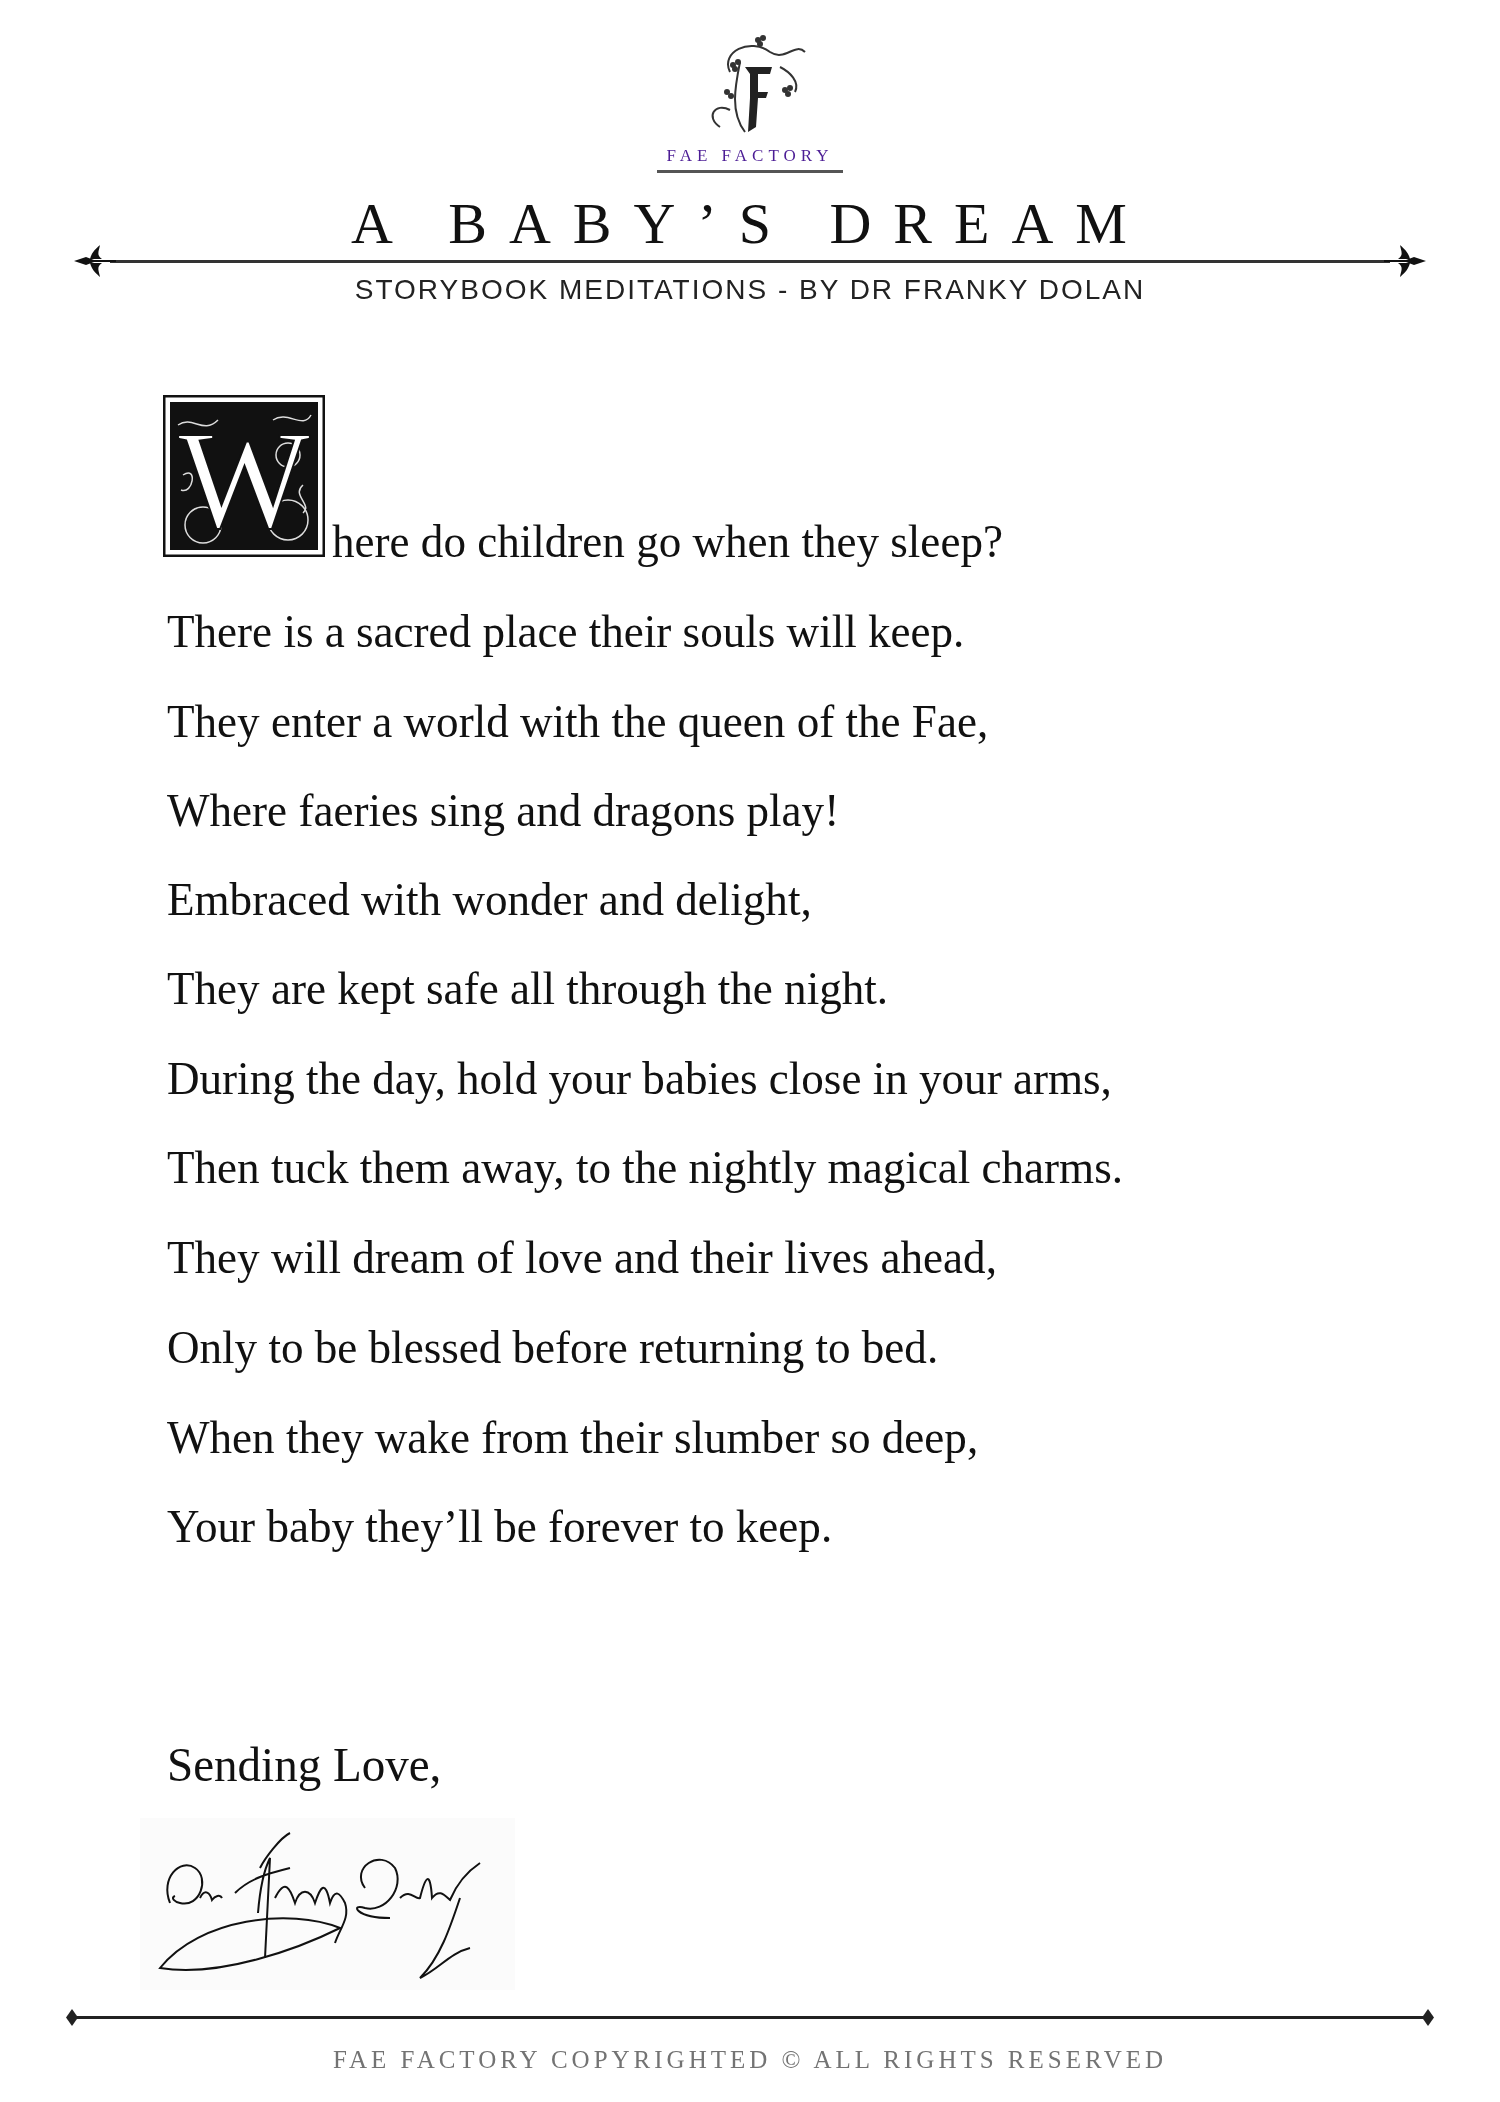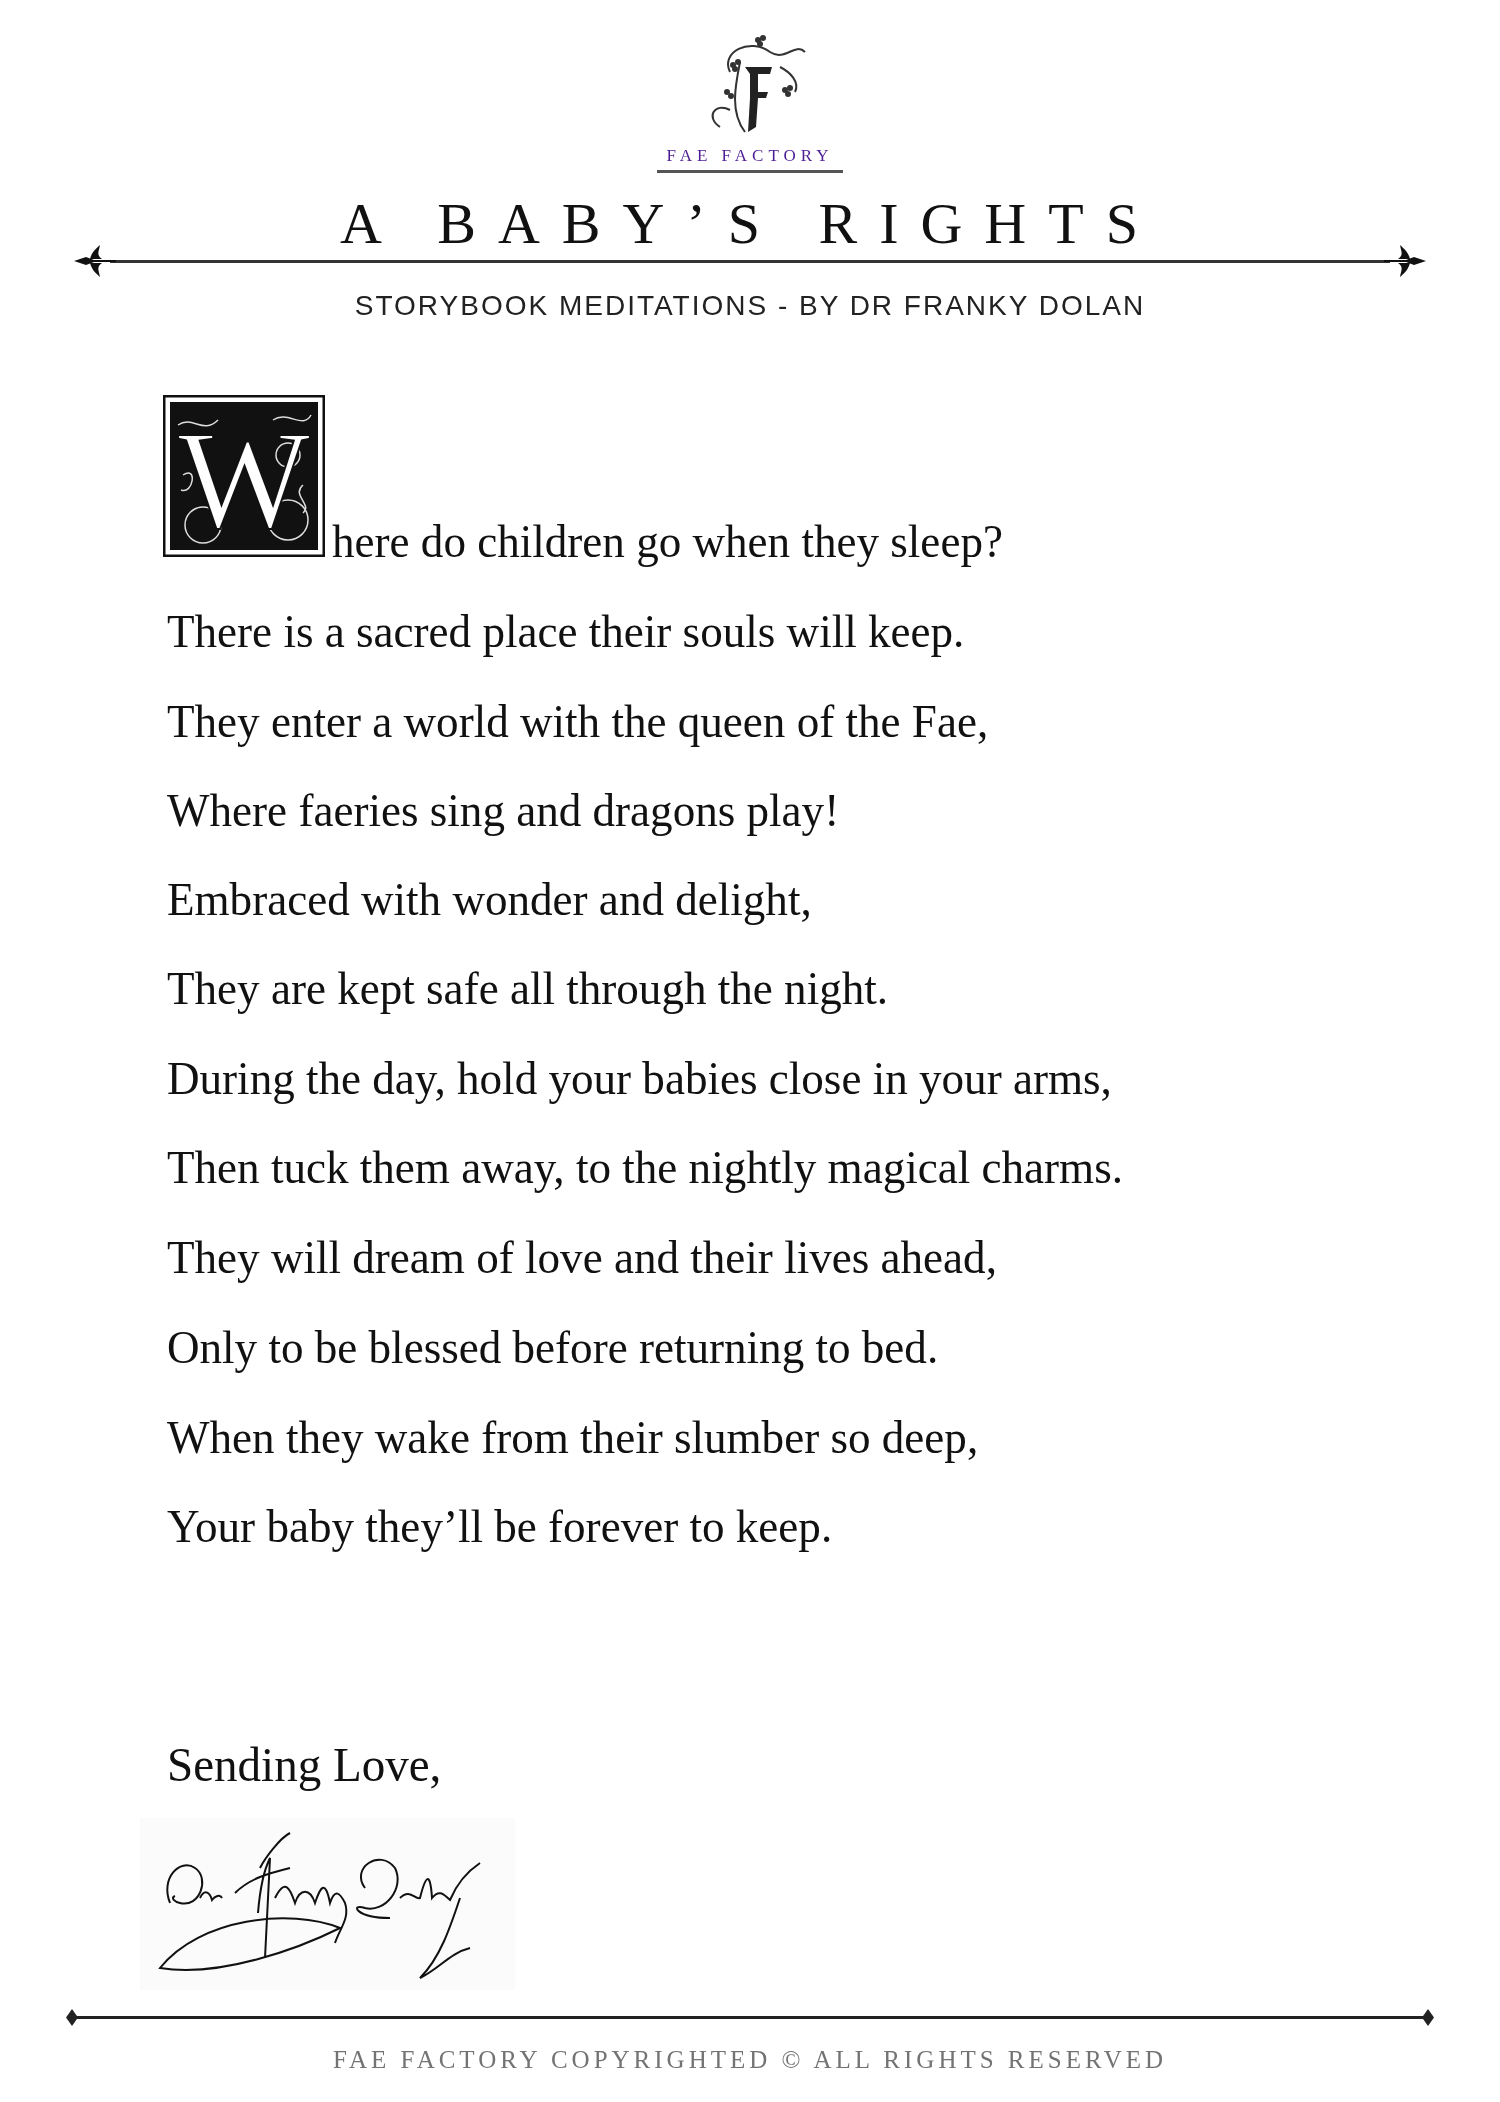"A BABY’S RIGHTS" div.abs { text: RIGHTS -> DREAM }
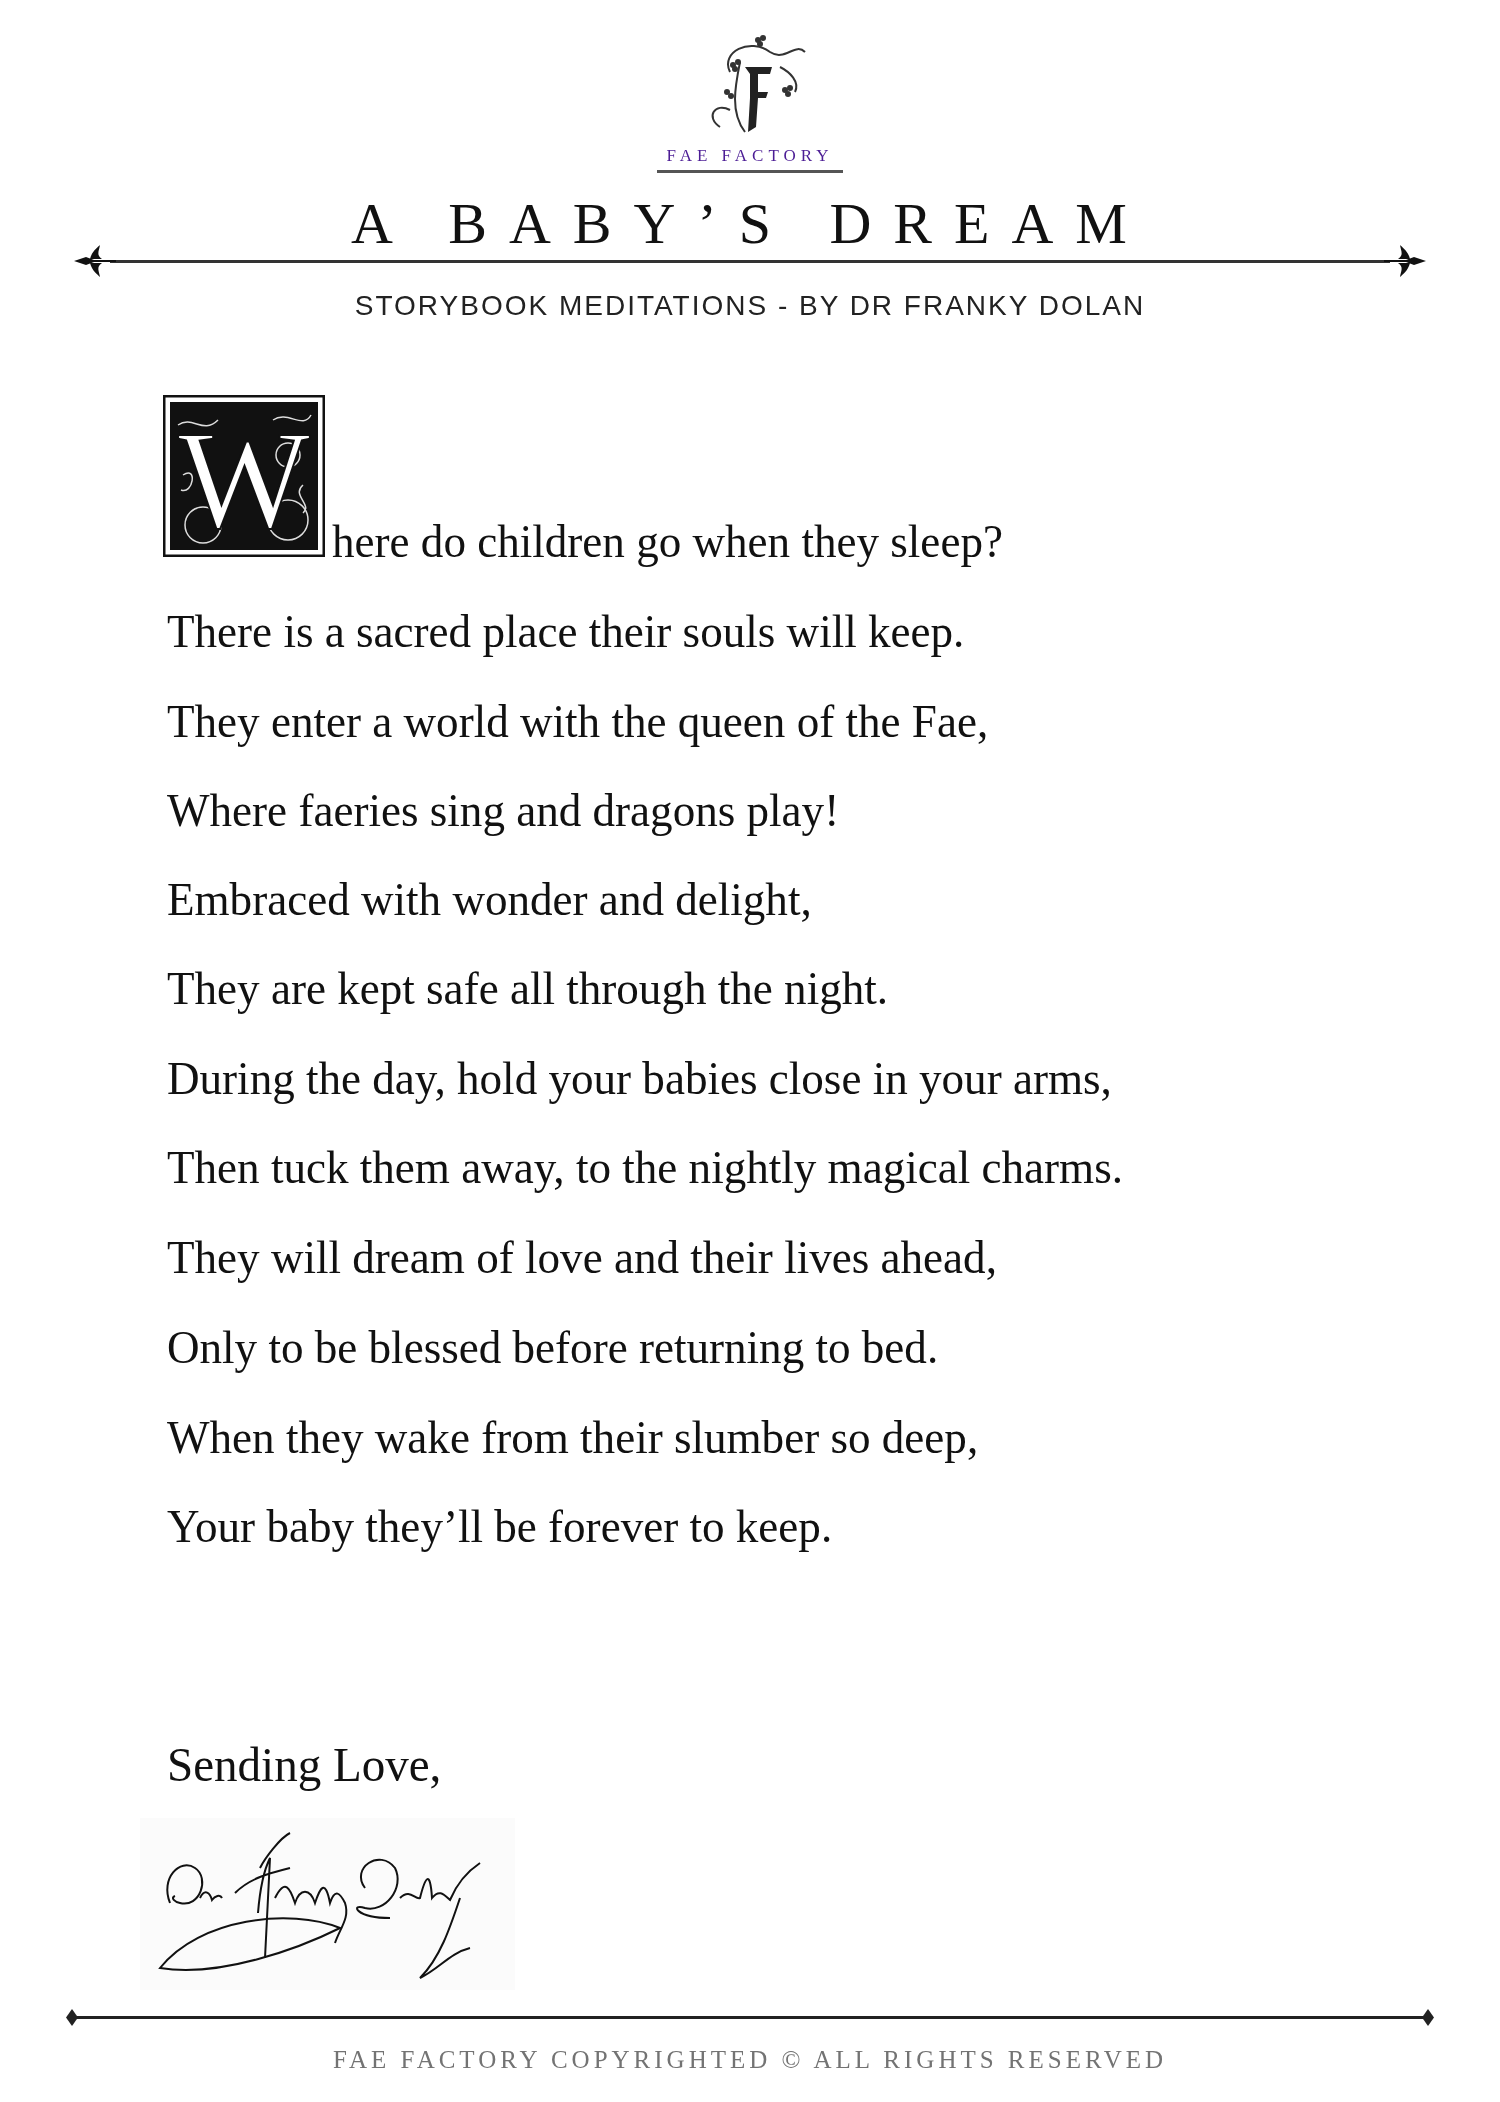"STORYBOOK MEDITATIONS - BY DR" #subtitle { margin-top: 16px -> none }
